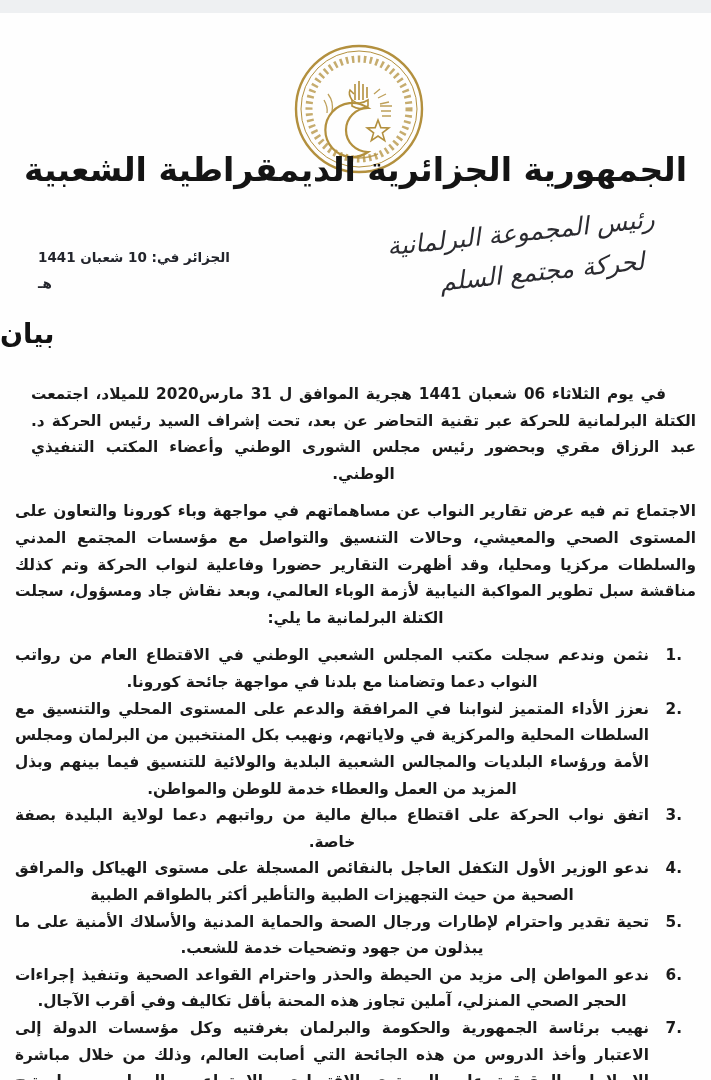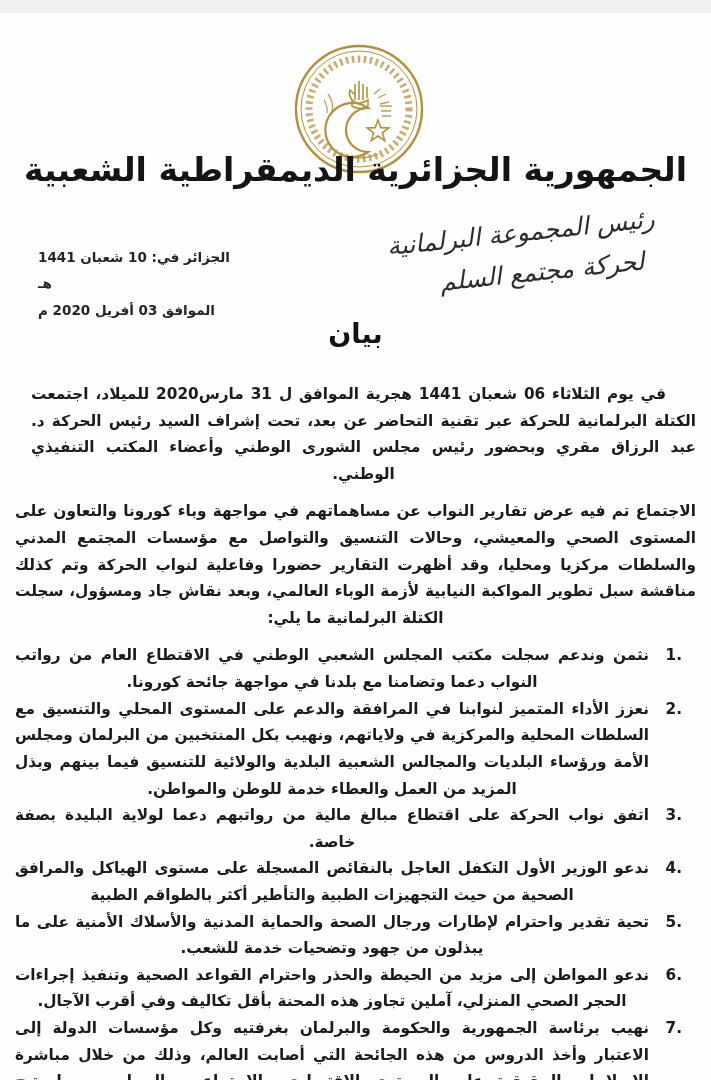"الموافق 03 أفريل 2020 م" div { html: <div>الموافق 03 أفريل 2020 م</div> -> none }
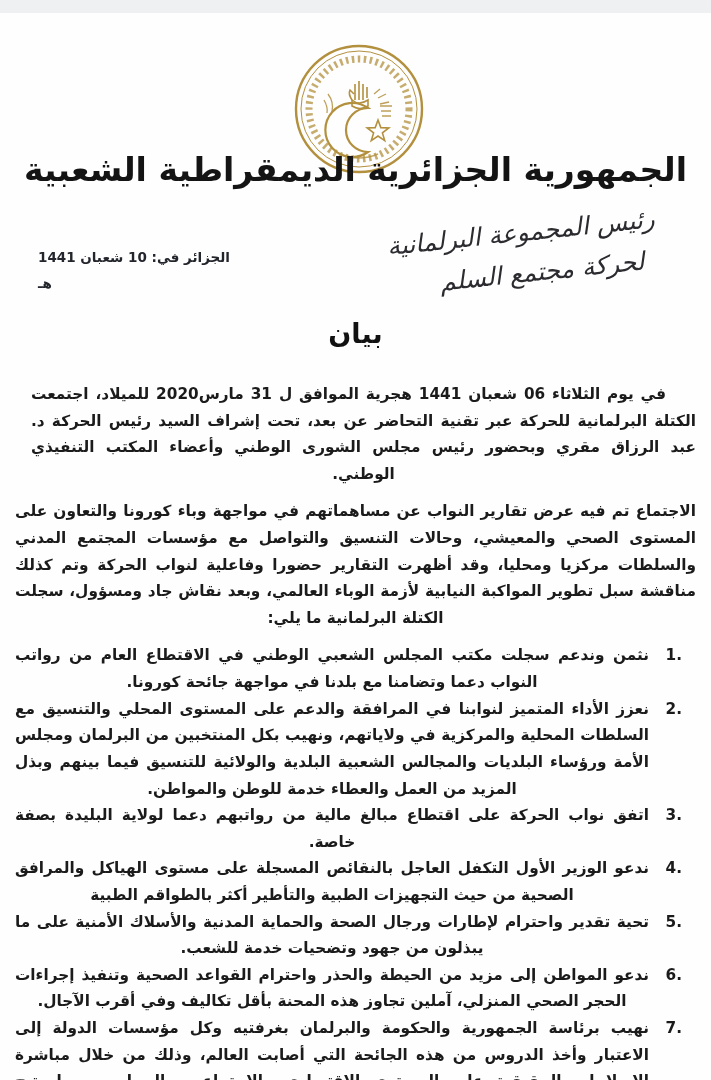"بيان" .doc-title { text-align: center -> left }
